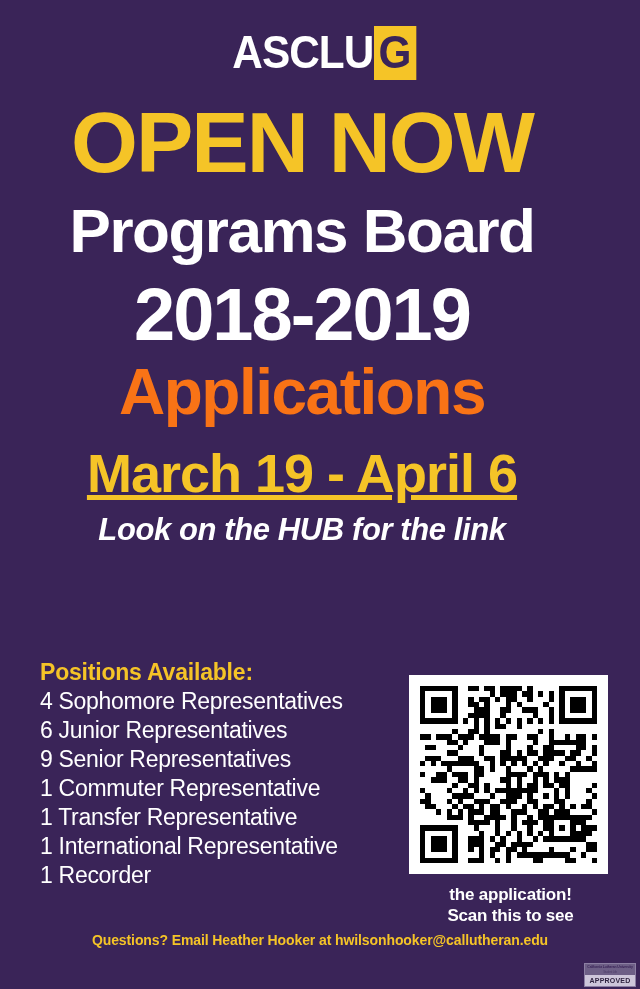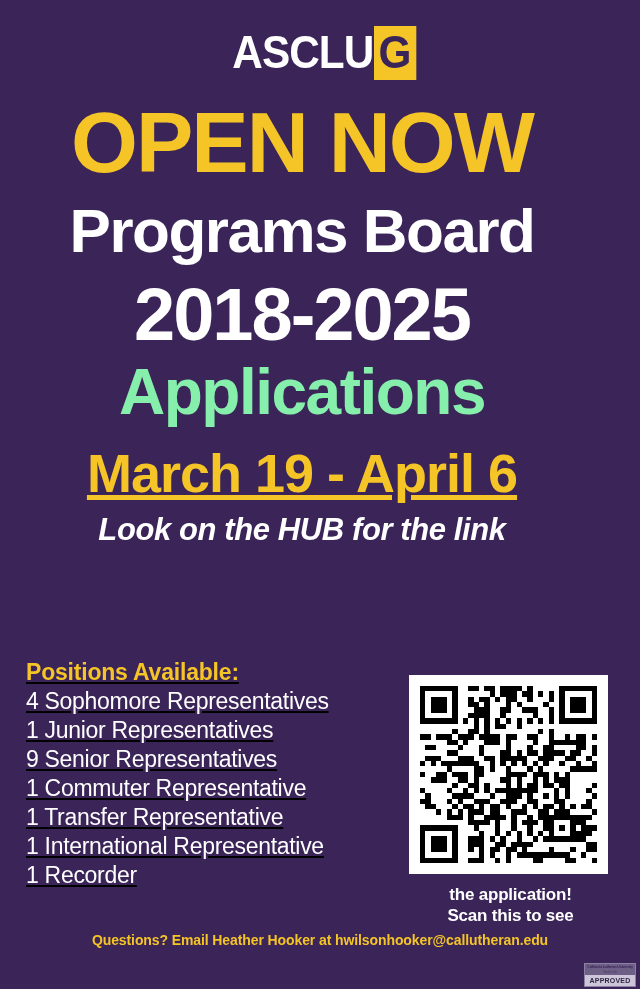"2018-2025" div.h-years { text: 2018-2025 -> 2018-2019 }
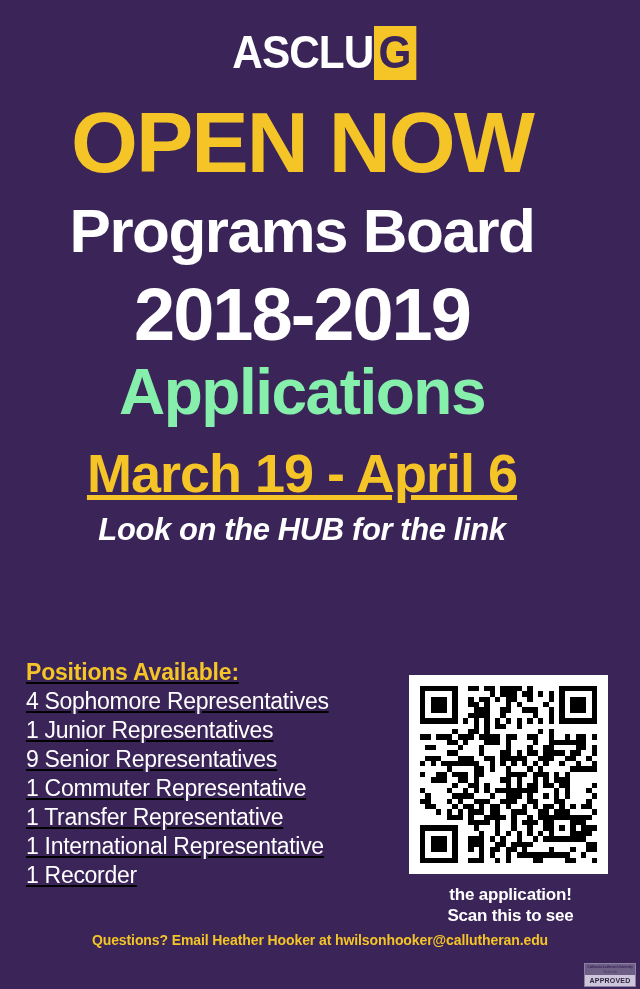"Applications" .h-apps { color: #86efac -> #f97316 }
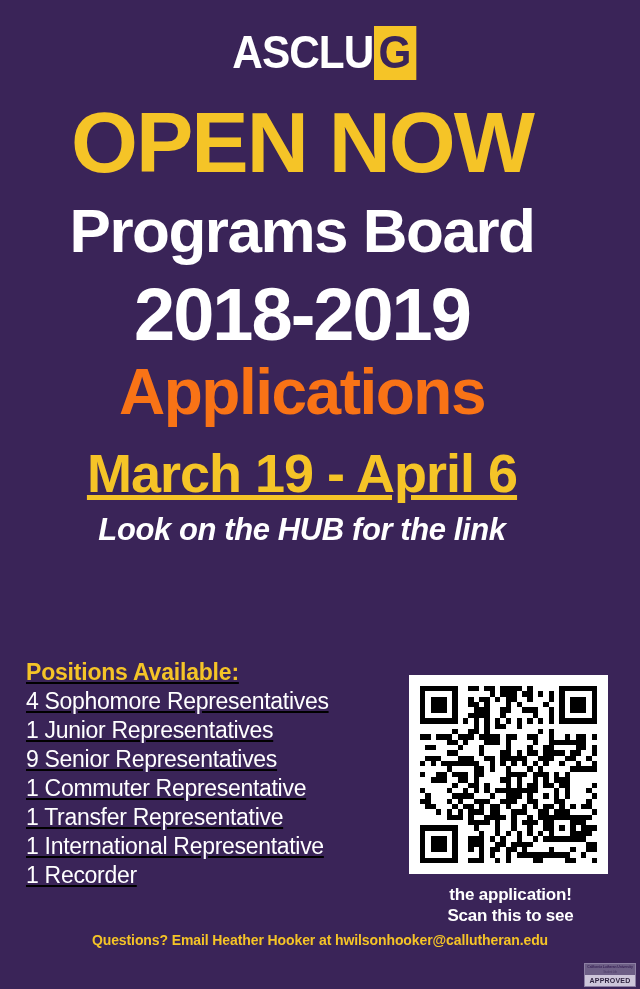"Positions Available:" .positions { left: 26px -> 40px; text-decoration: underline -> none }
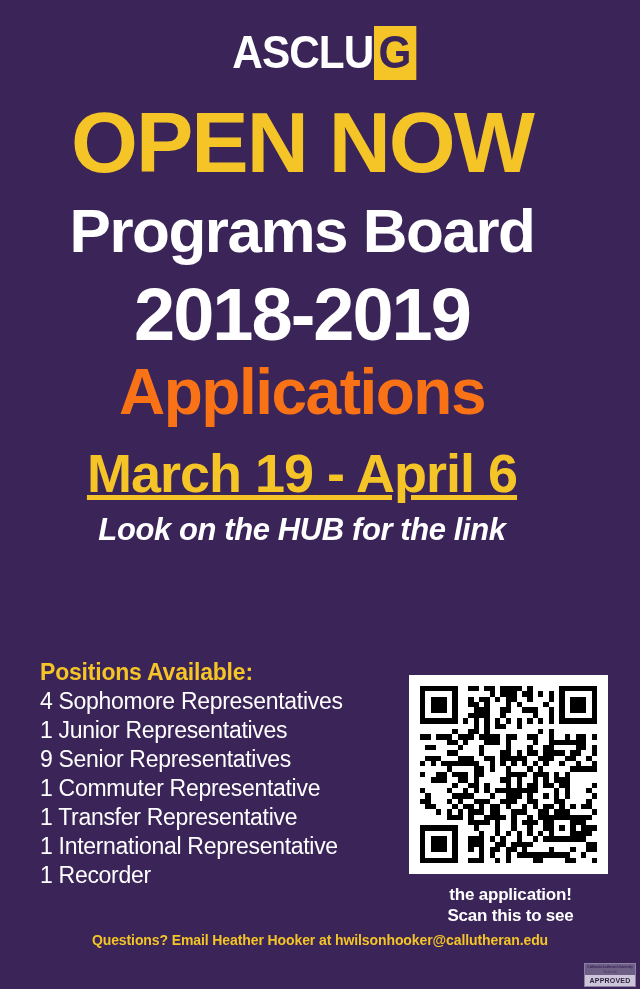"1 Junior Representatives" li { text: 1 -> 6 }
